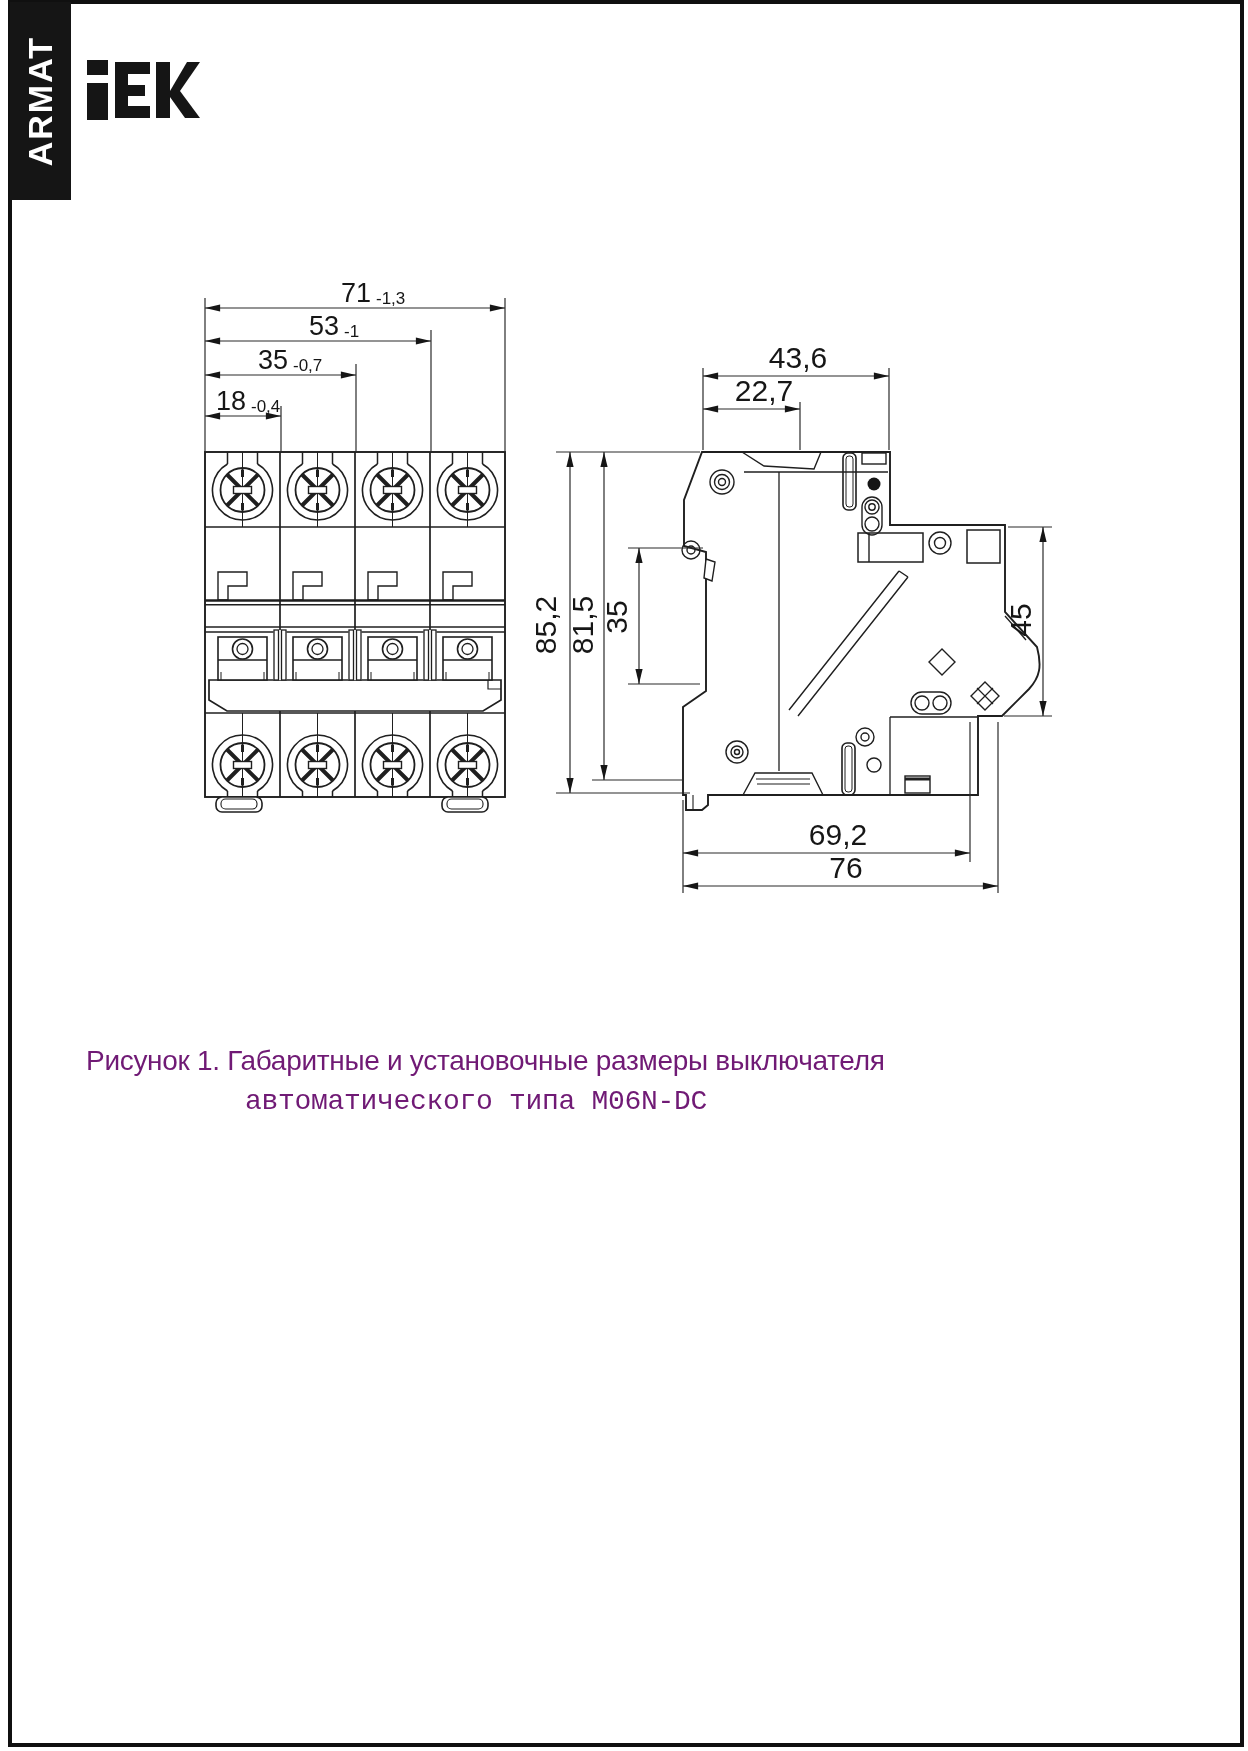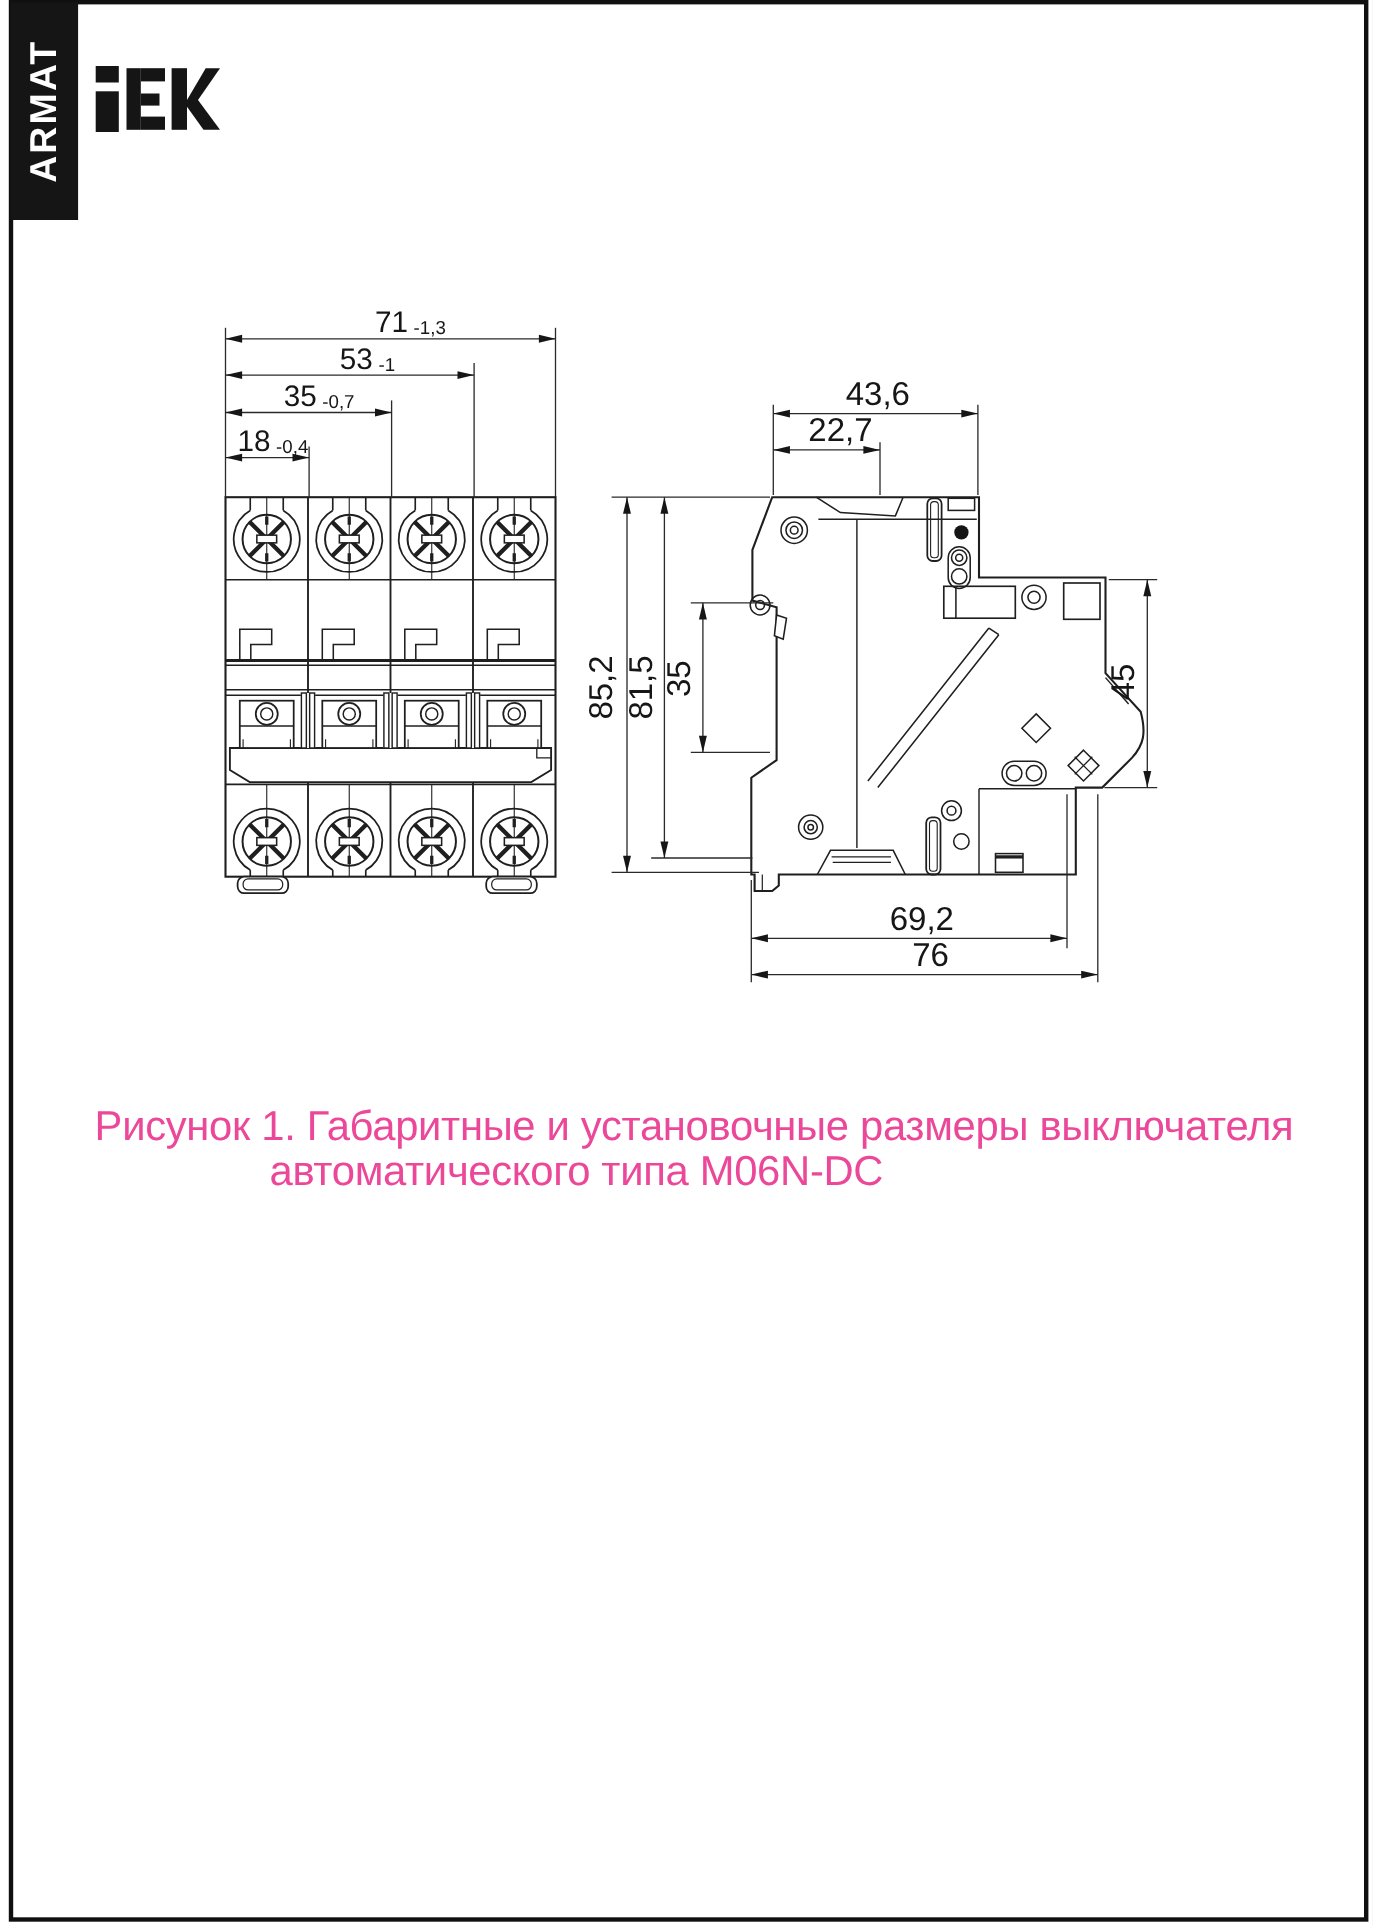"Рисунок 1. Габаритные и установочные" .caption { color: #ec4899 -> #701a75; font-size: 38px -> 28px; top: 1004px -> 1040px }
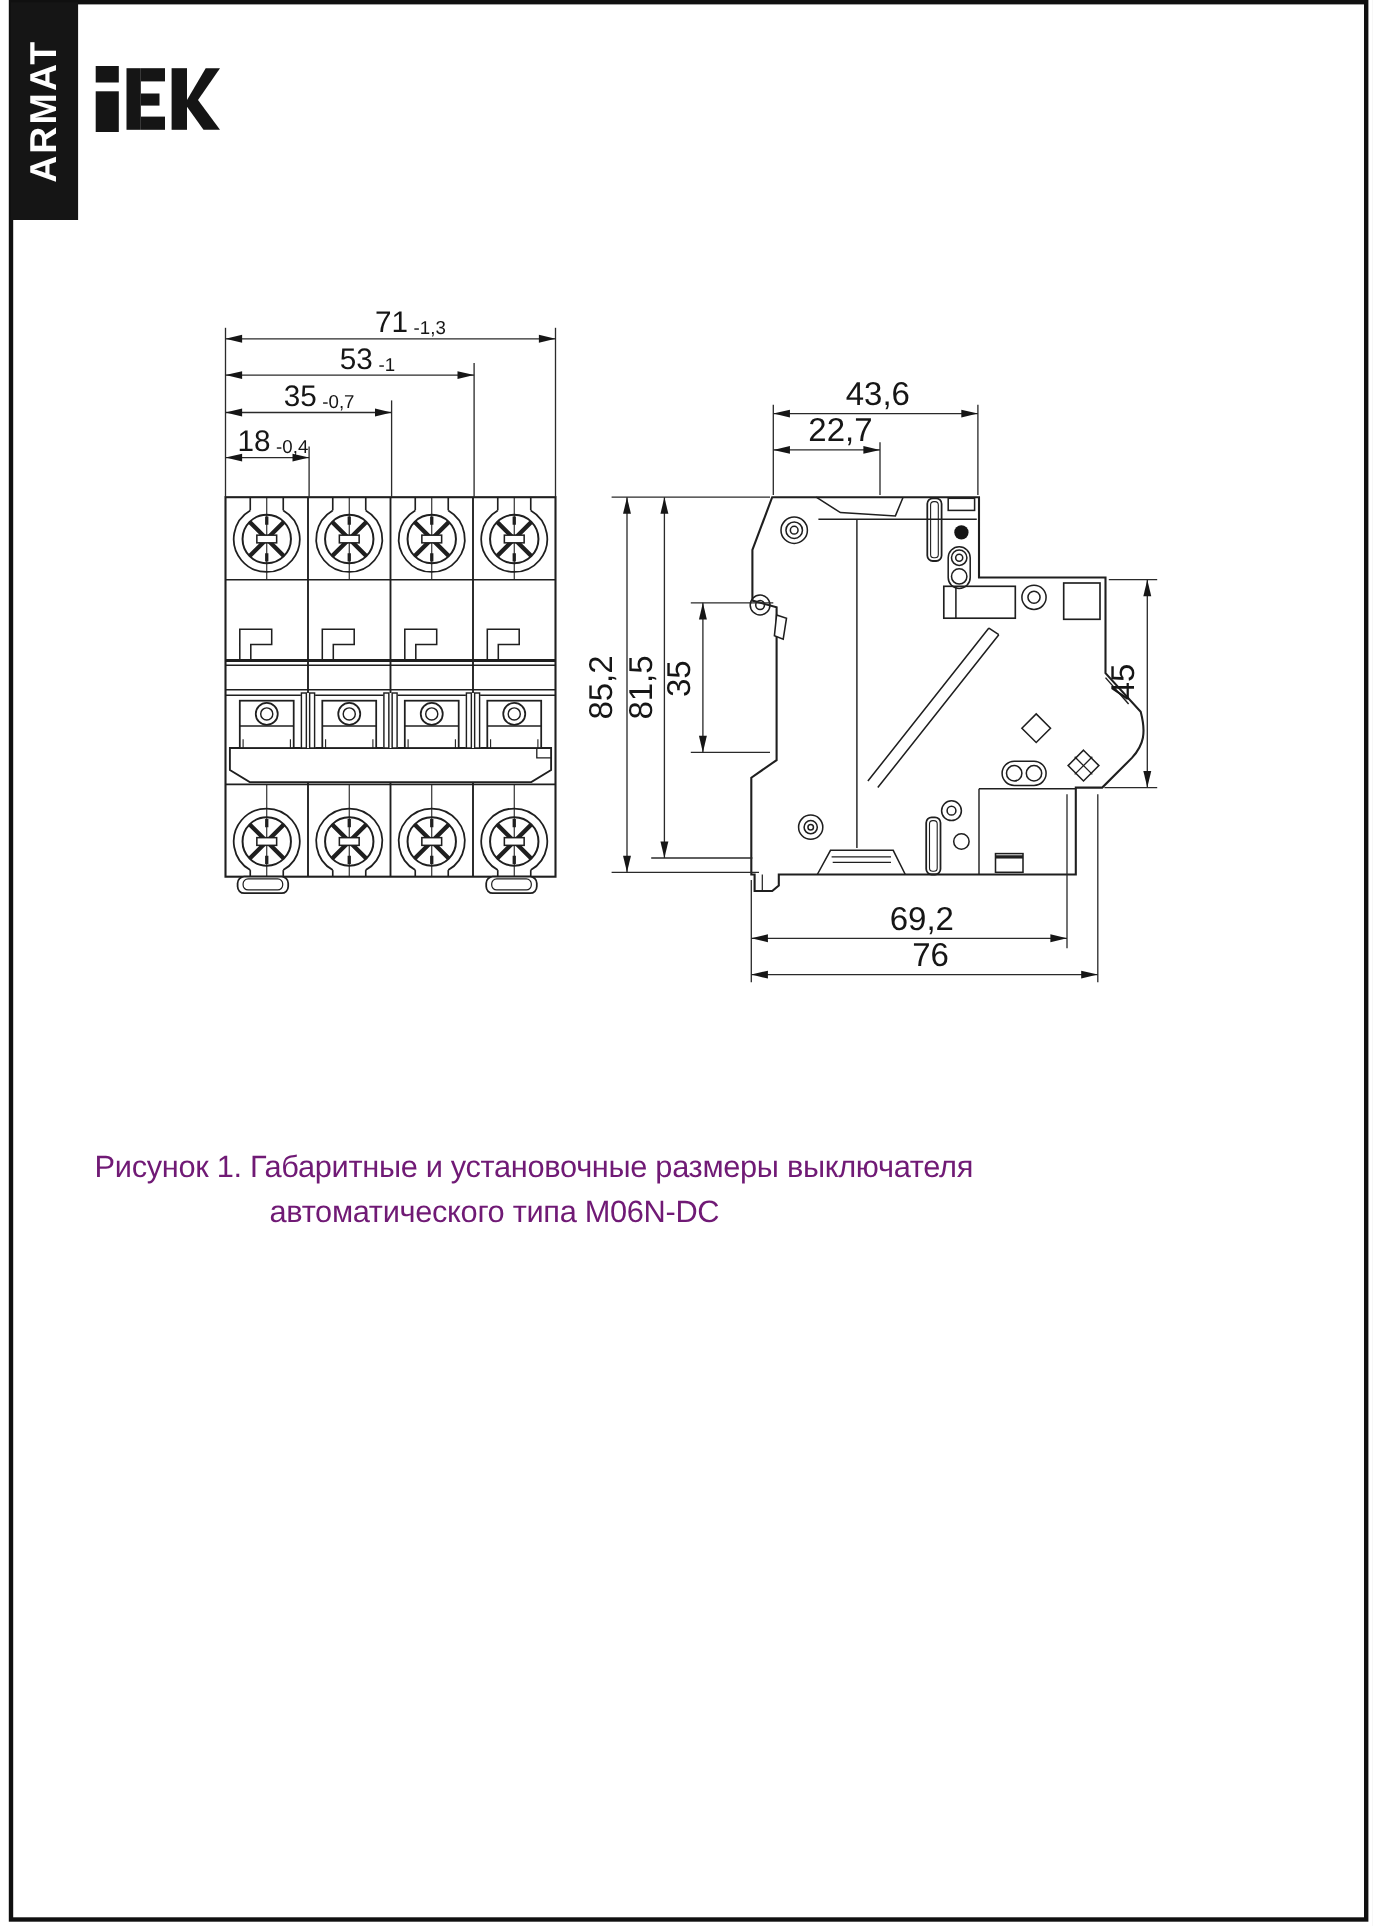"автоматического типа М06N-DC" .caption .l2 { font-family: none -> Liberation Mono, monospace }
